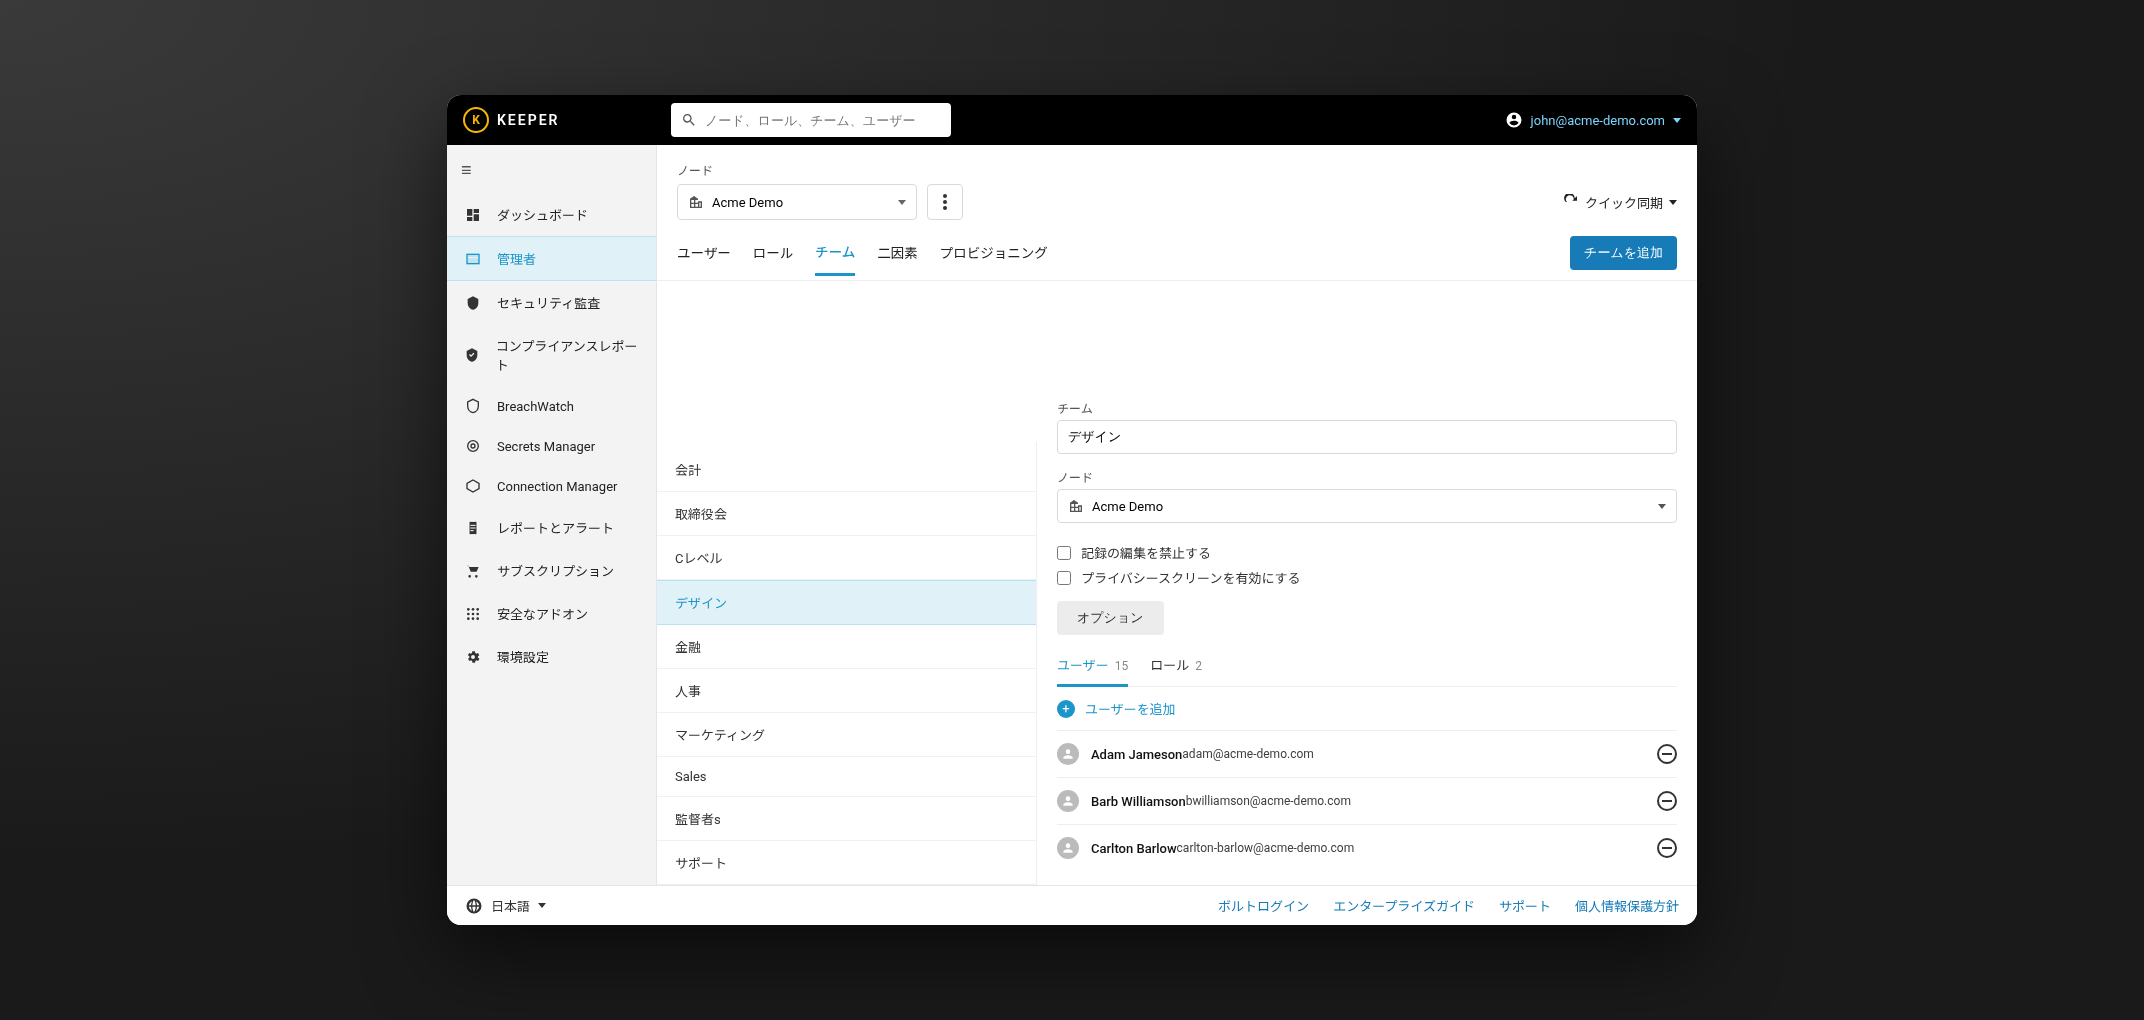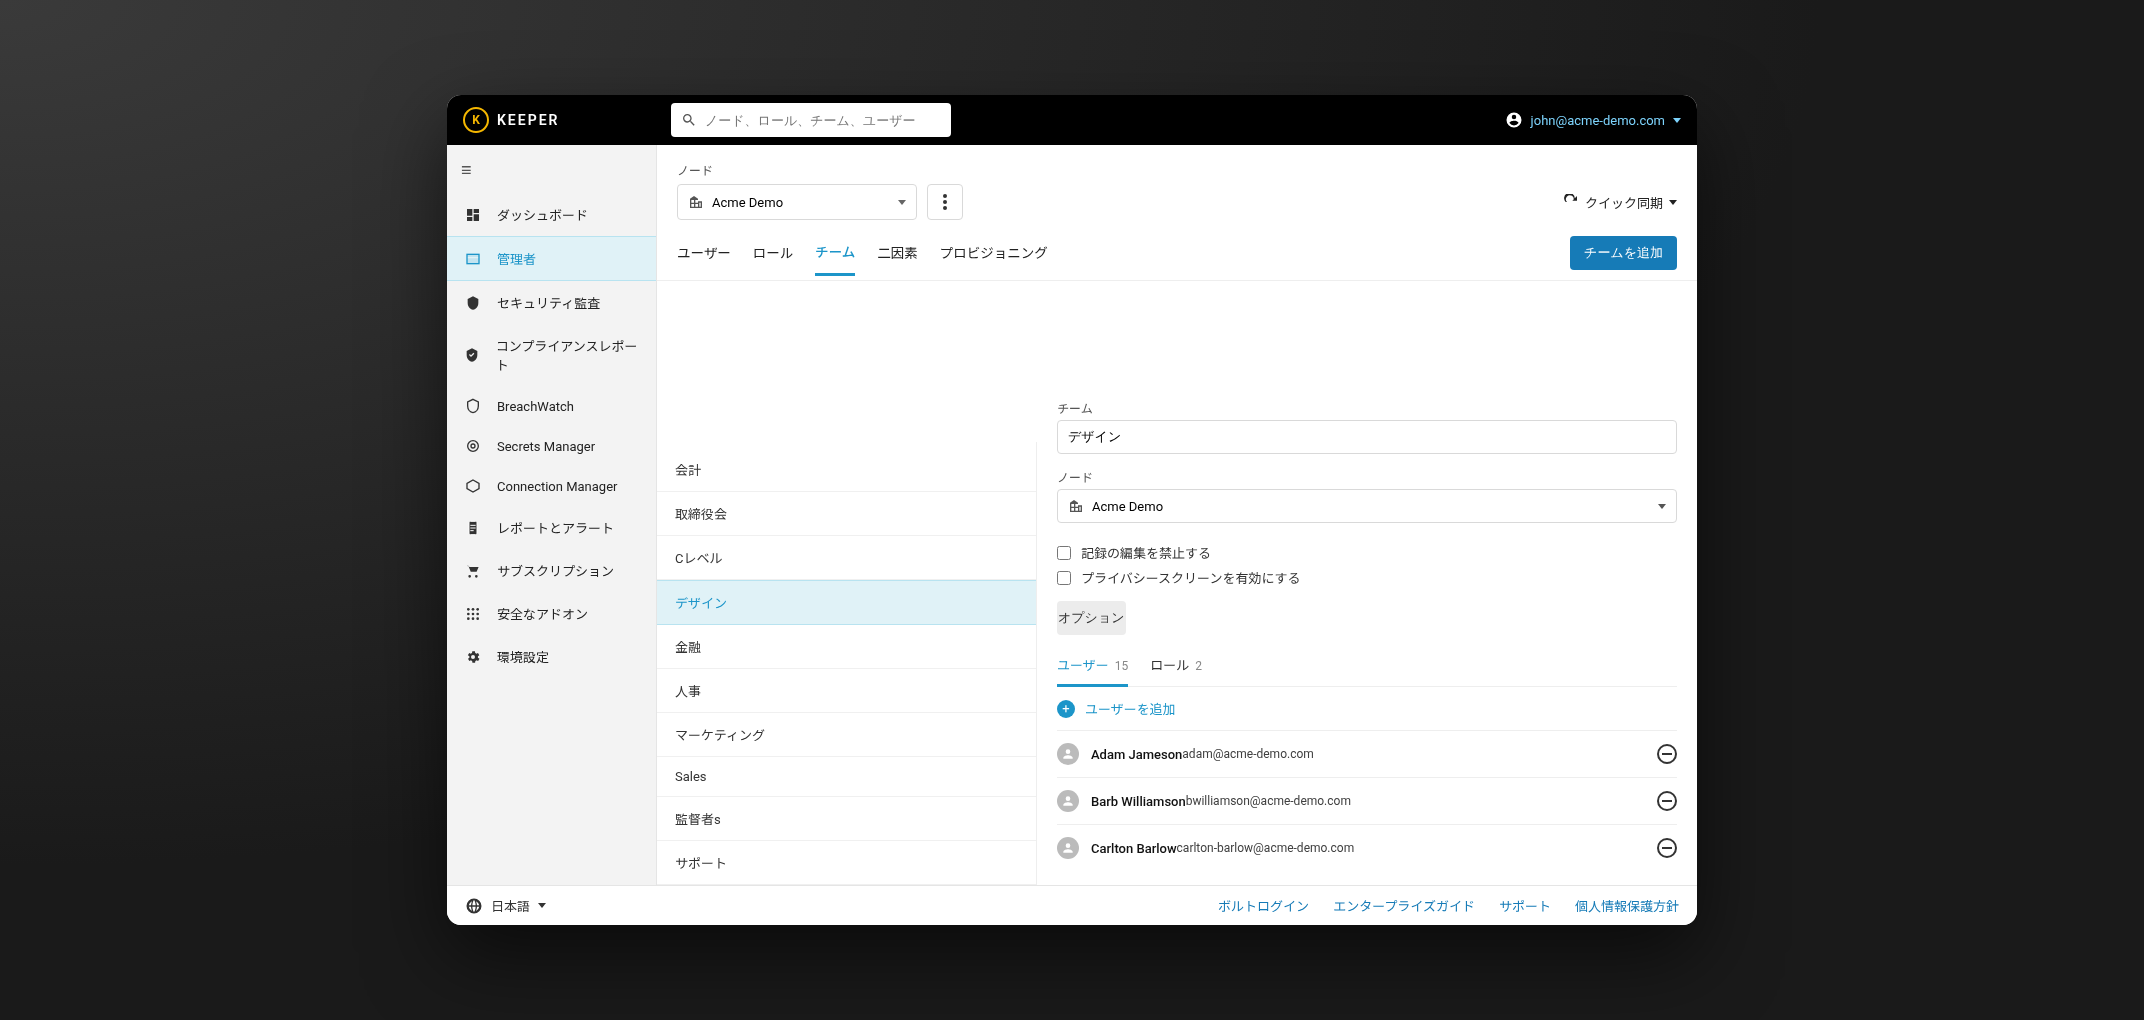"オプション" .option-btn { padding: 8px 1px -> 8px 20px }
